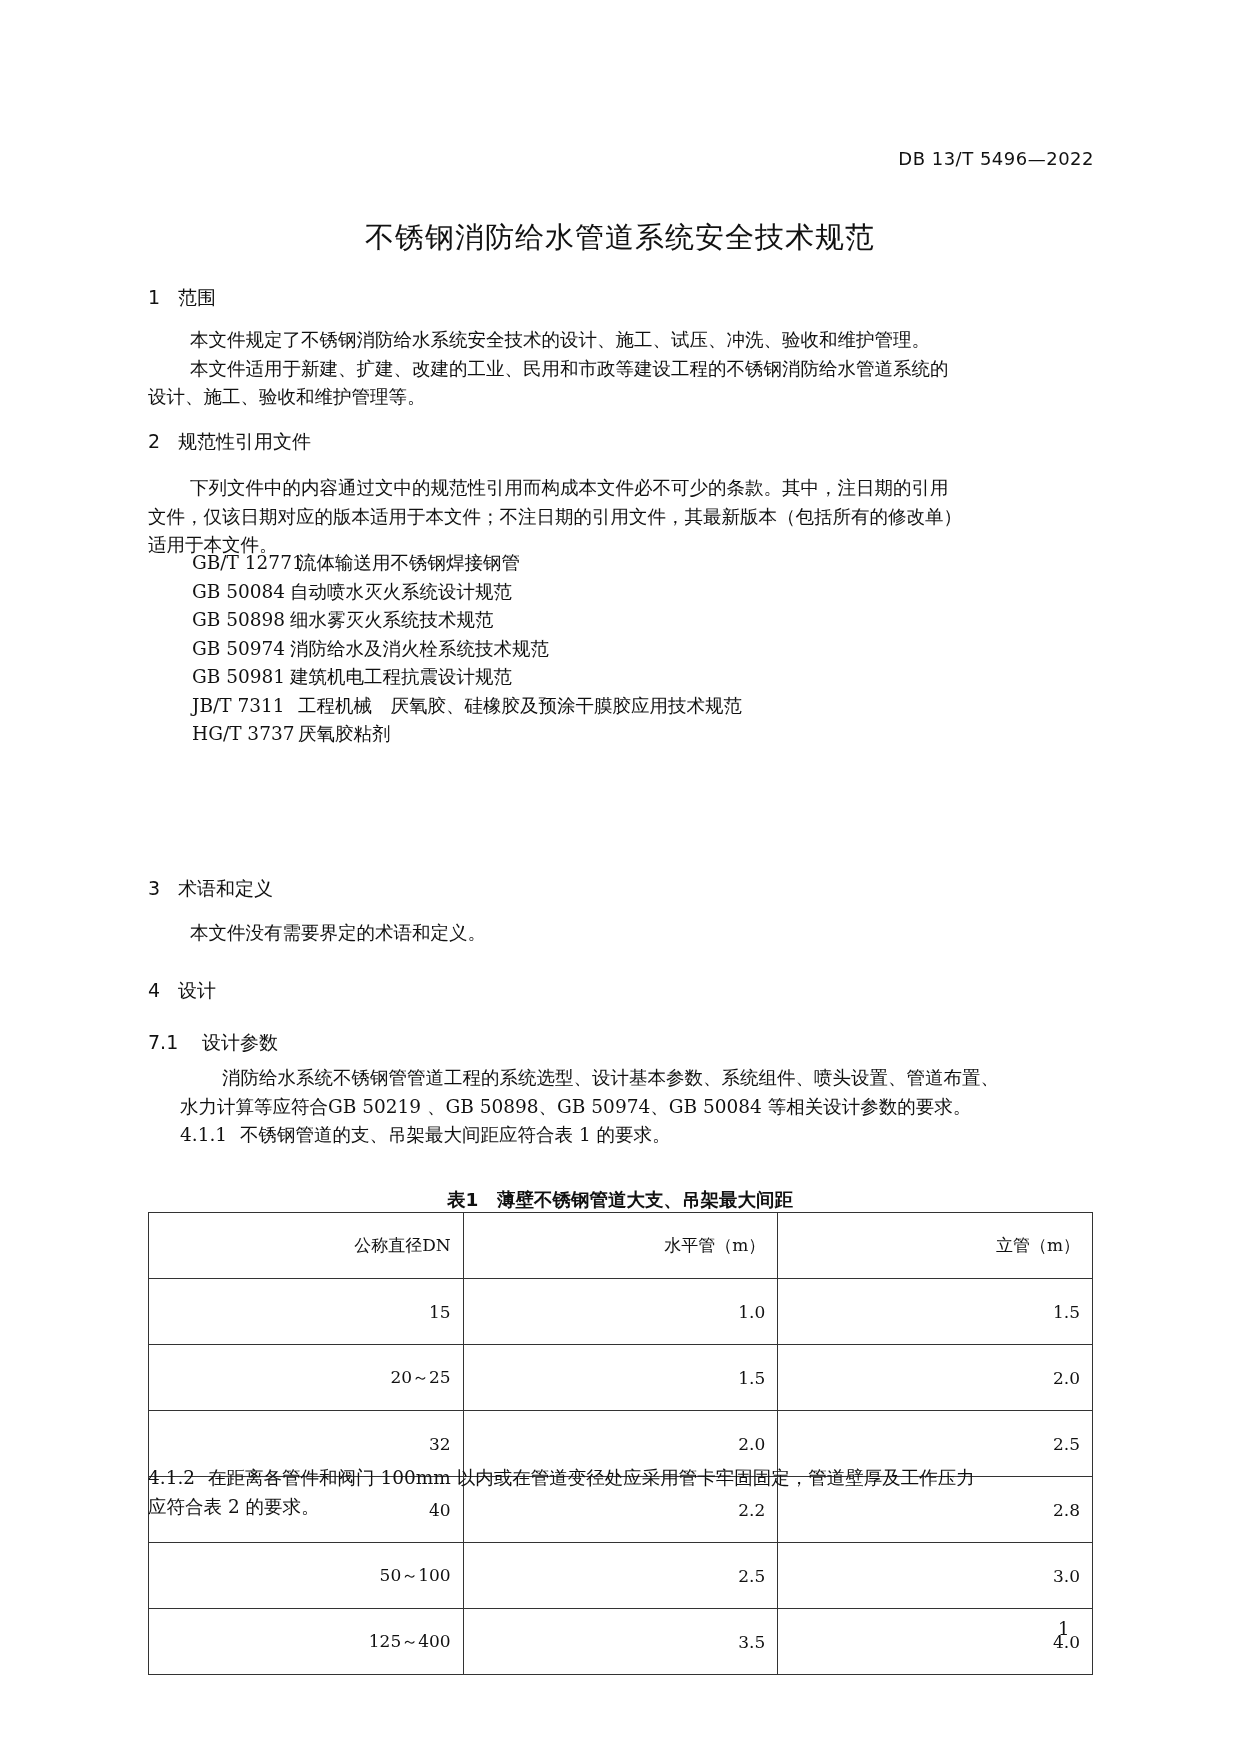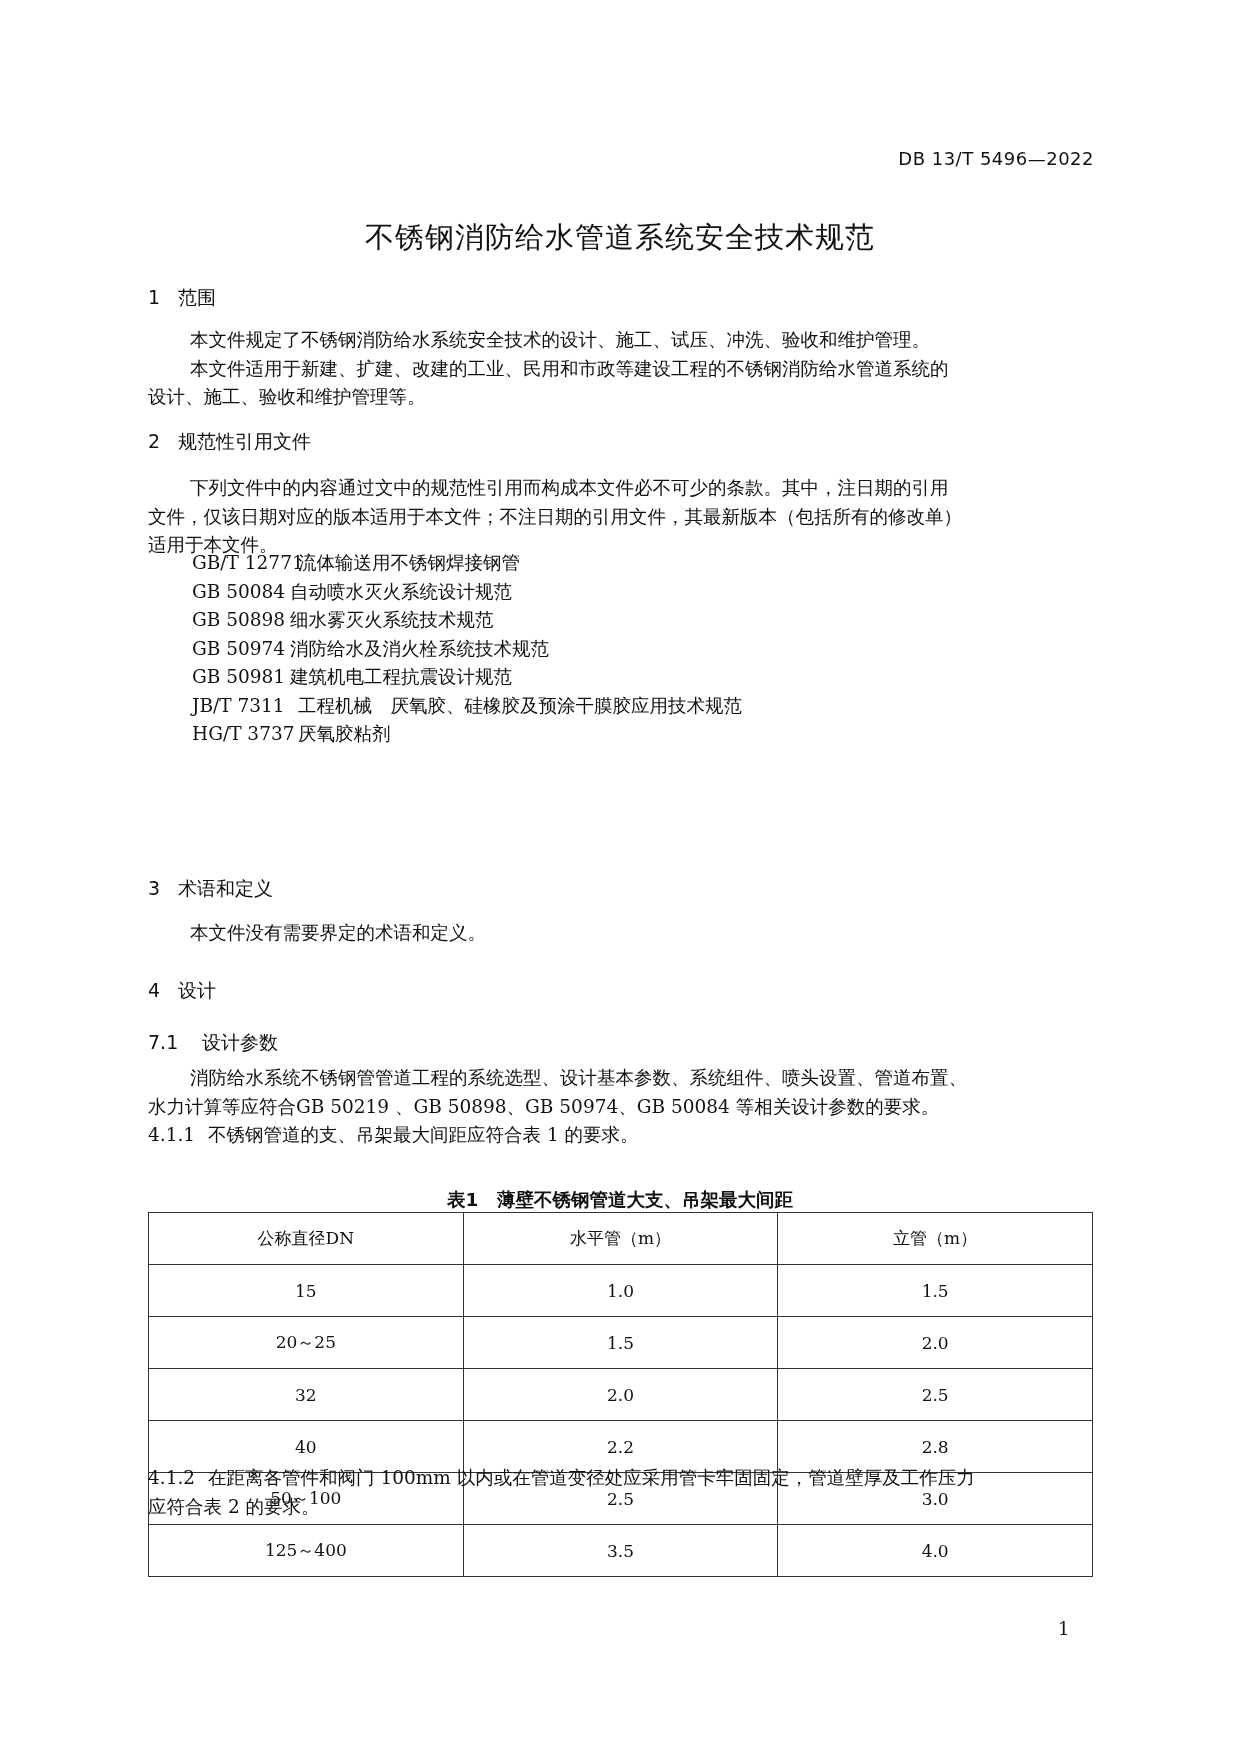"消防给水系统不锈钢管管道工程的系统选型、设计基本参数、系统组件、喷头设置、管道布" div.abs { margin-left: none -> 32px }
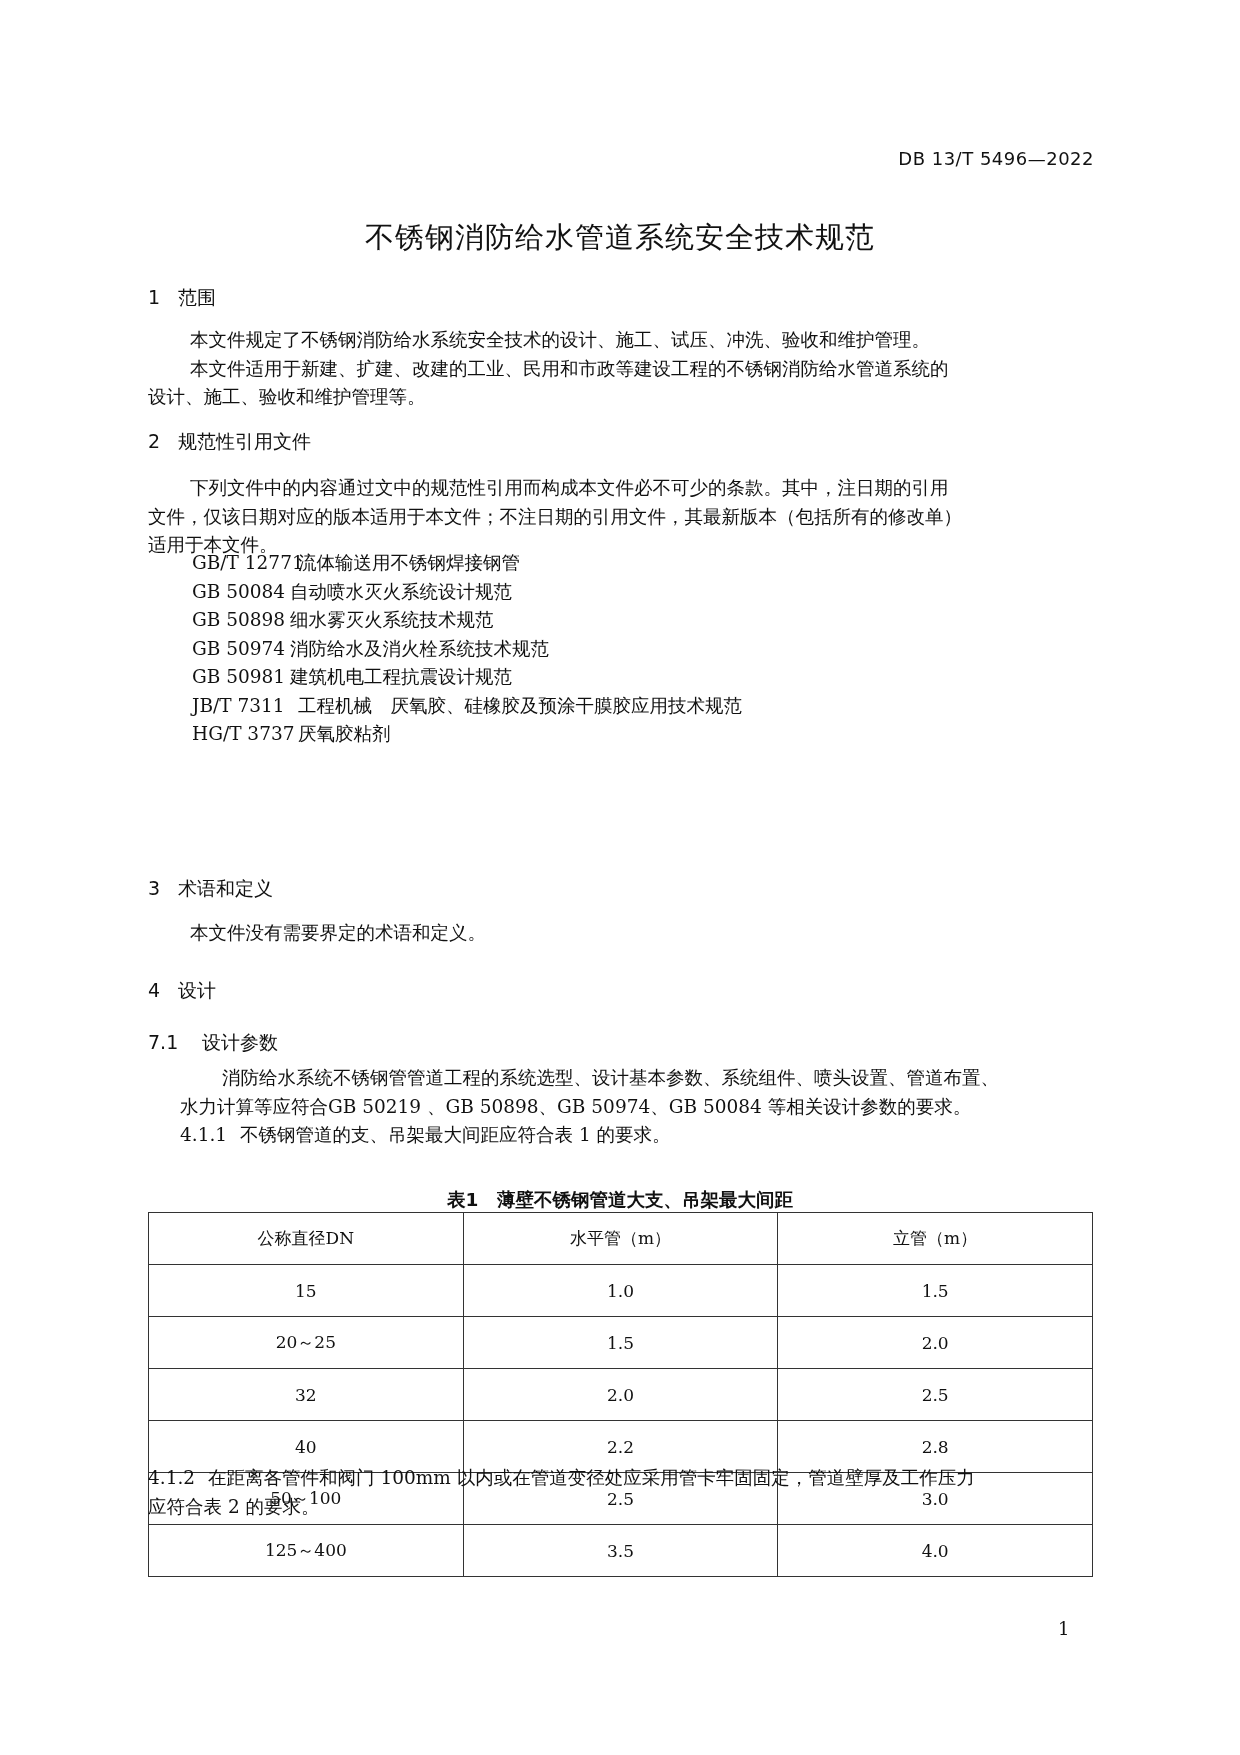"公称直径DN" table.t td, table.t th { padding: 5px -> 12px; text-align: center -> right }
